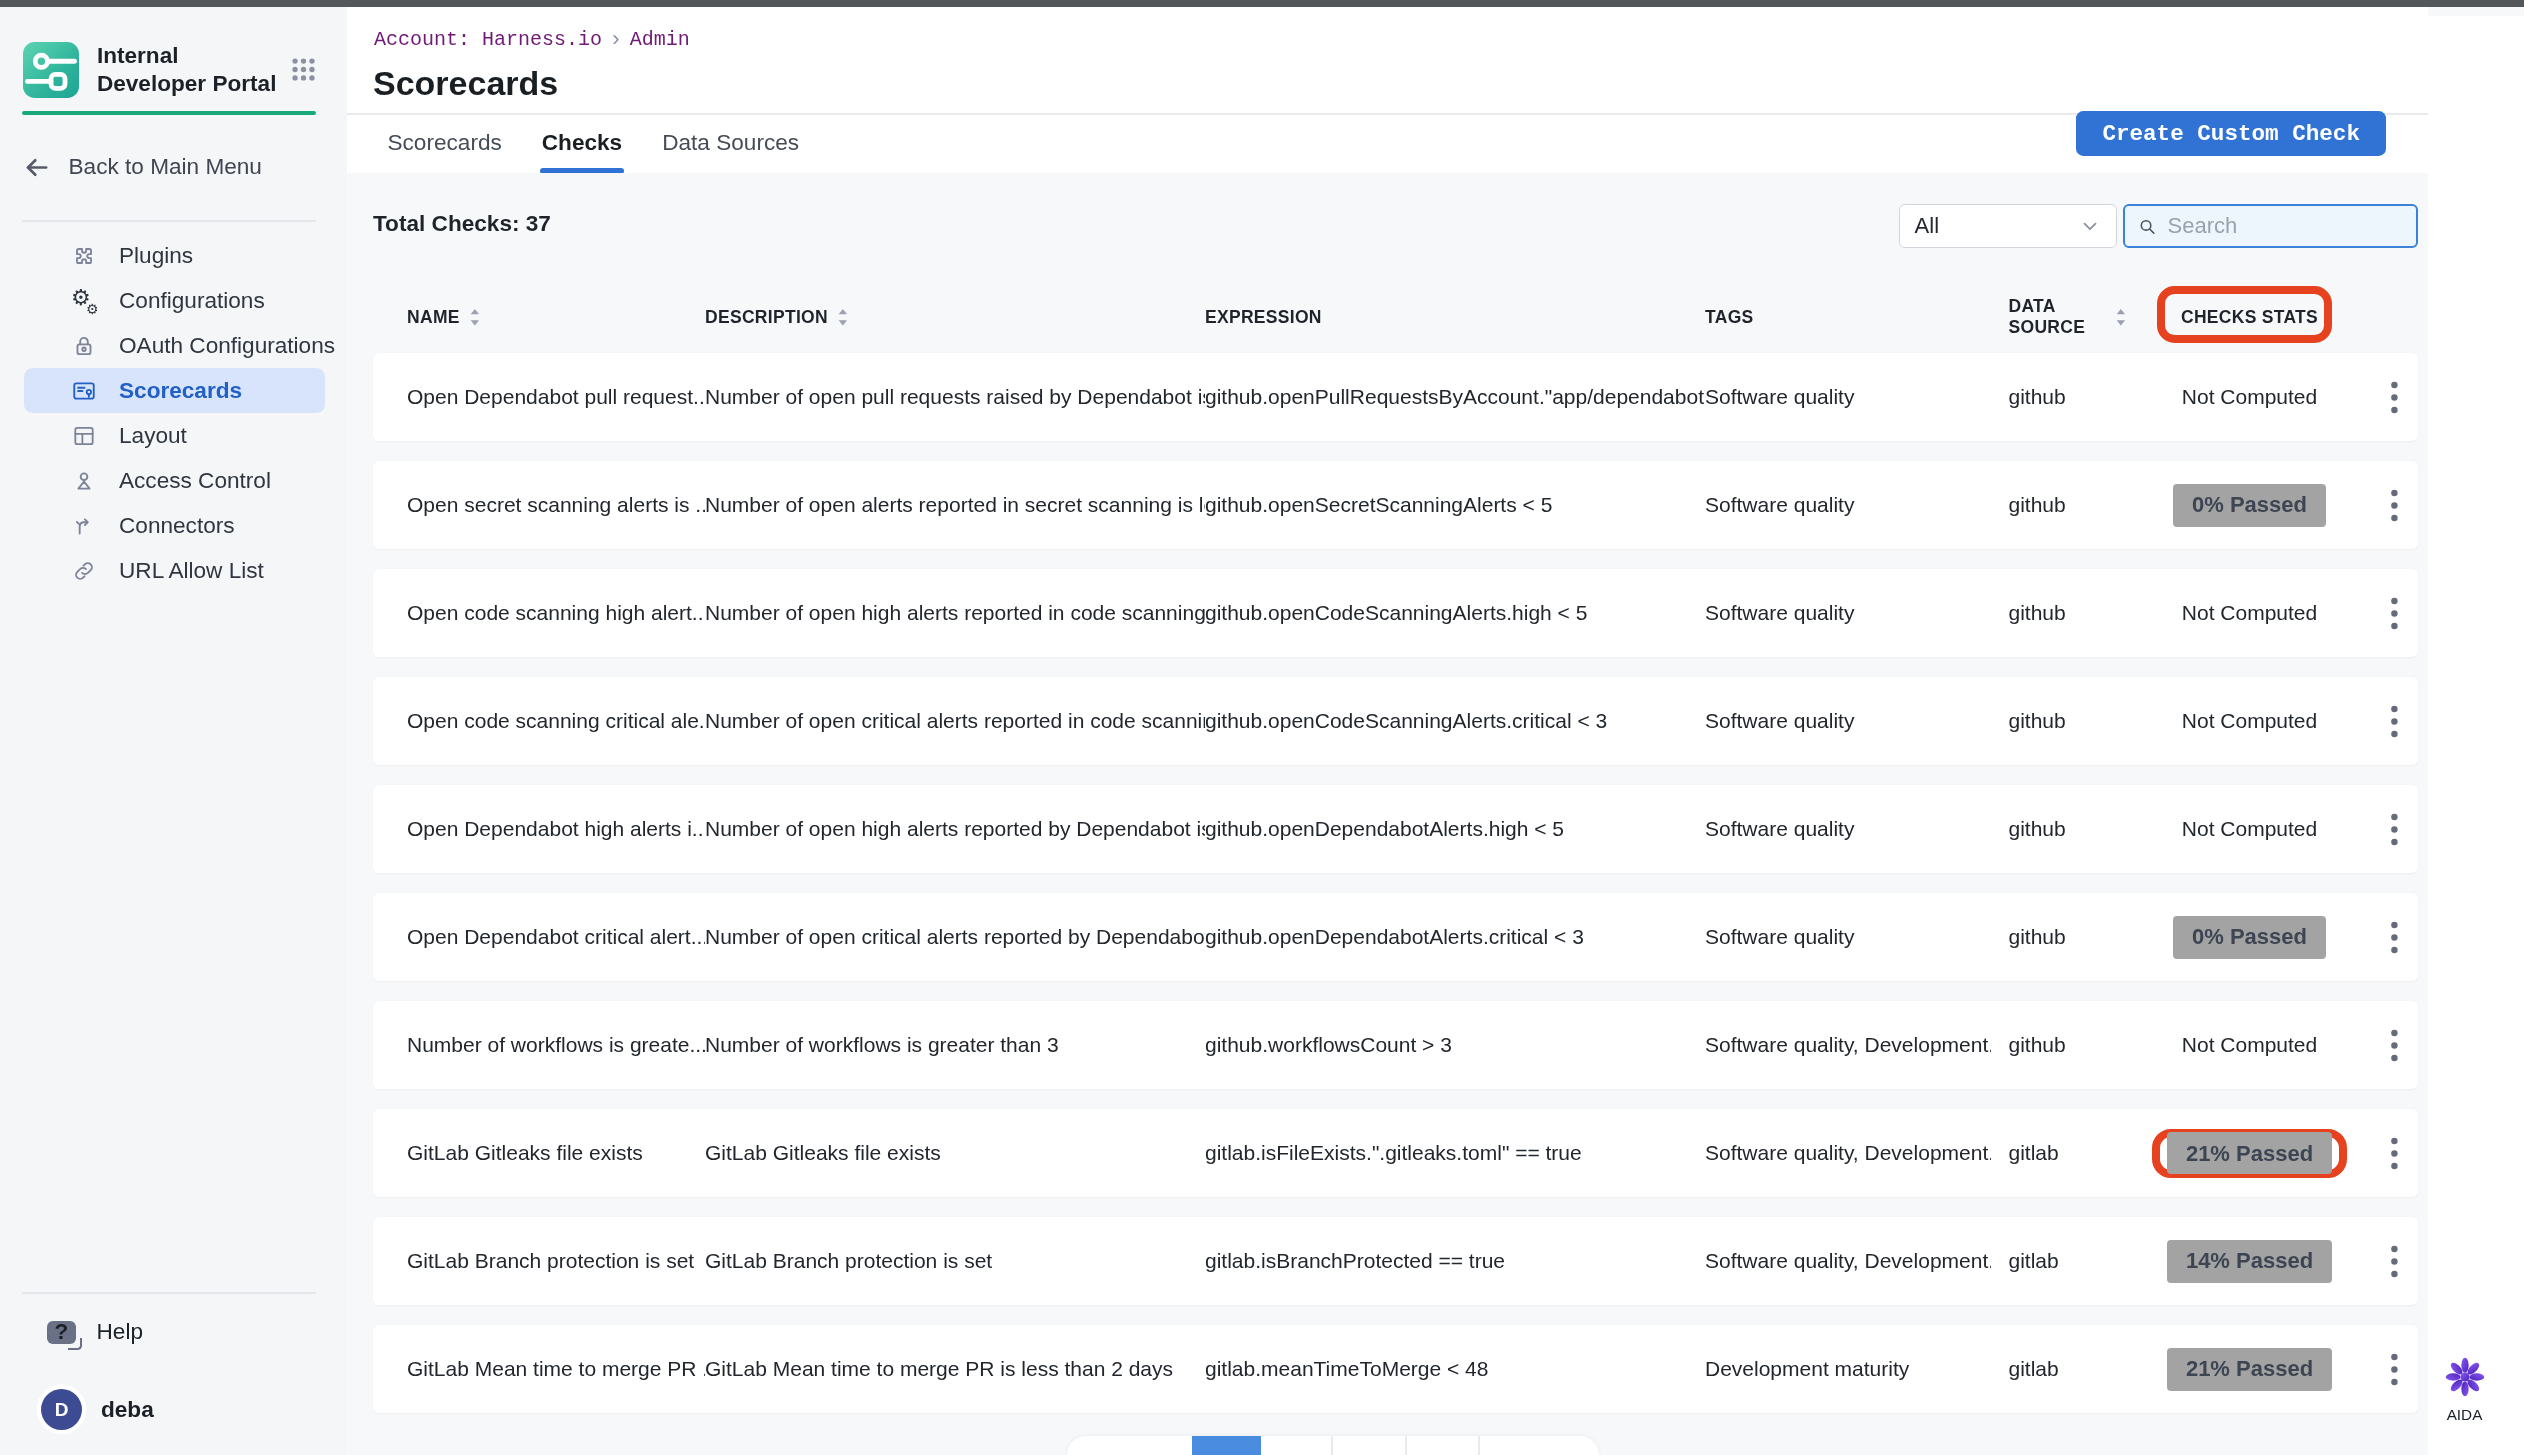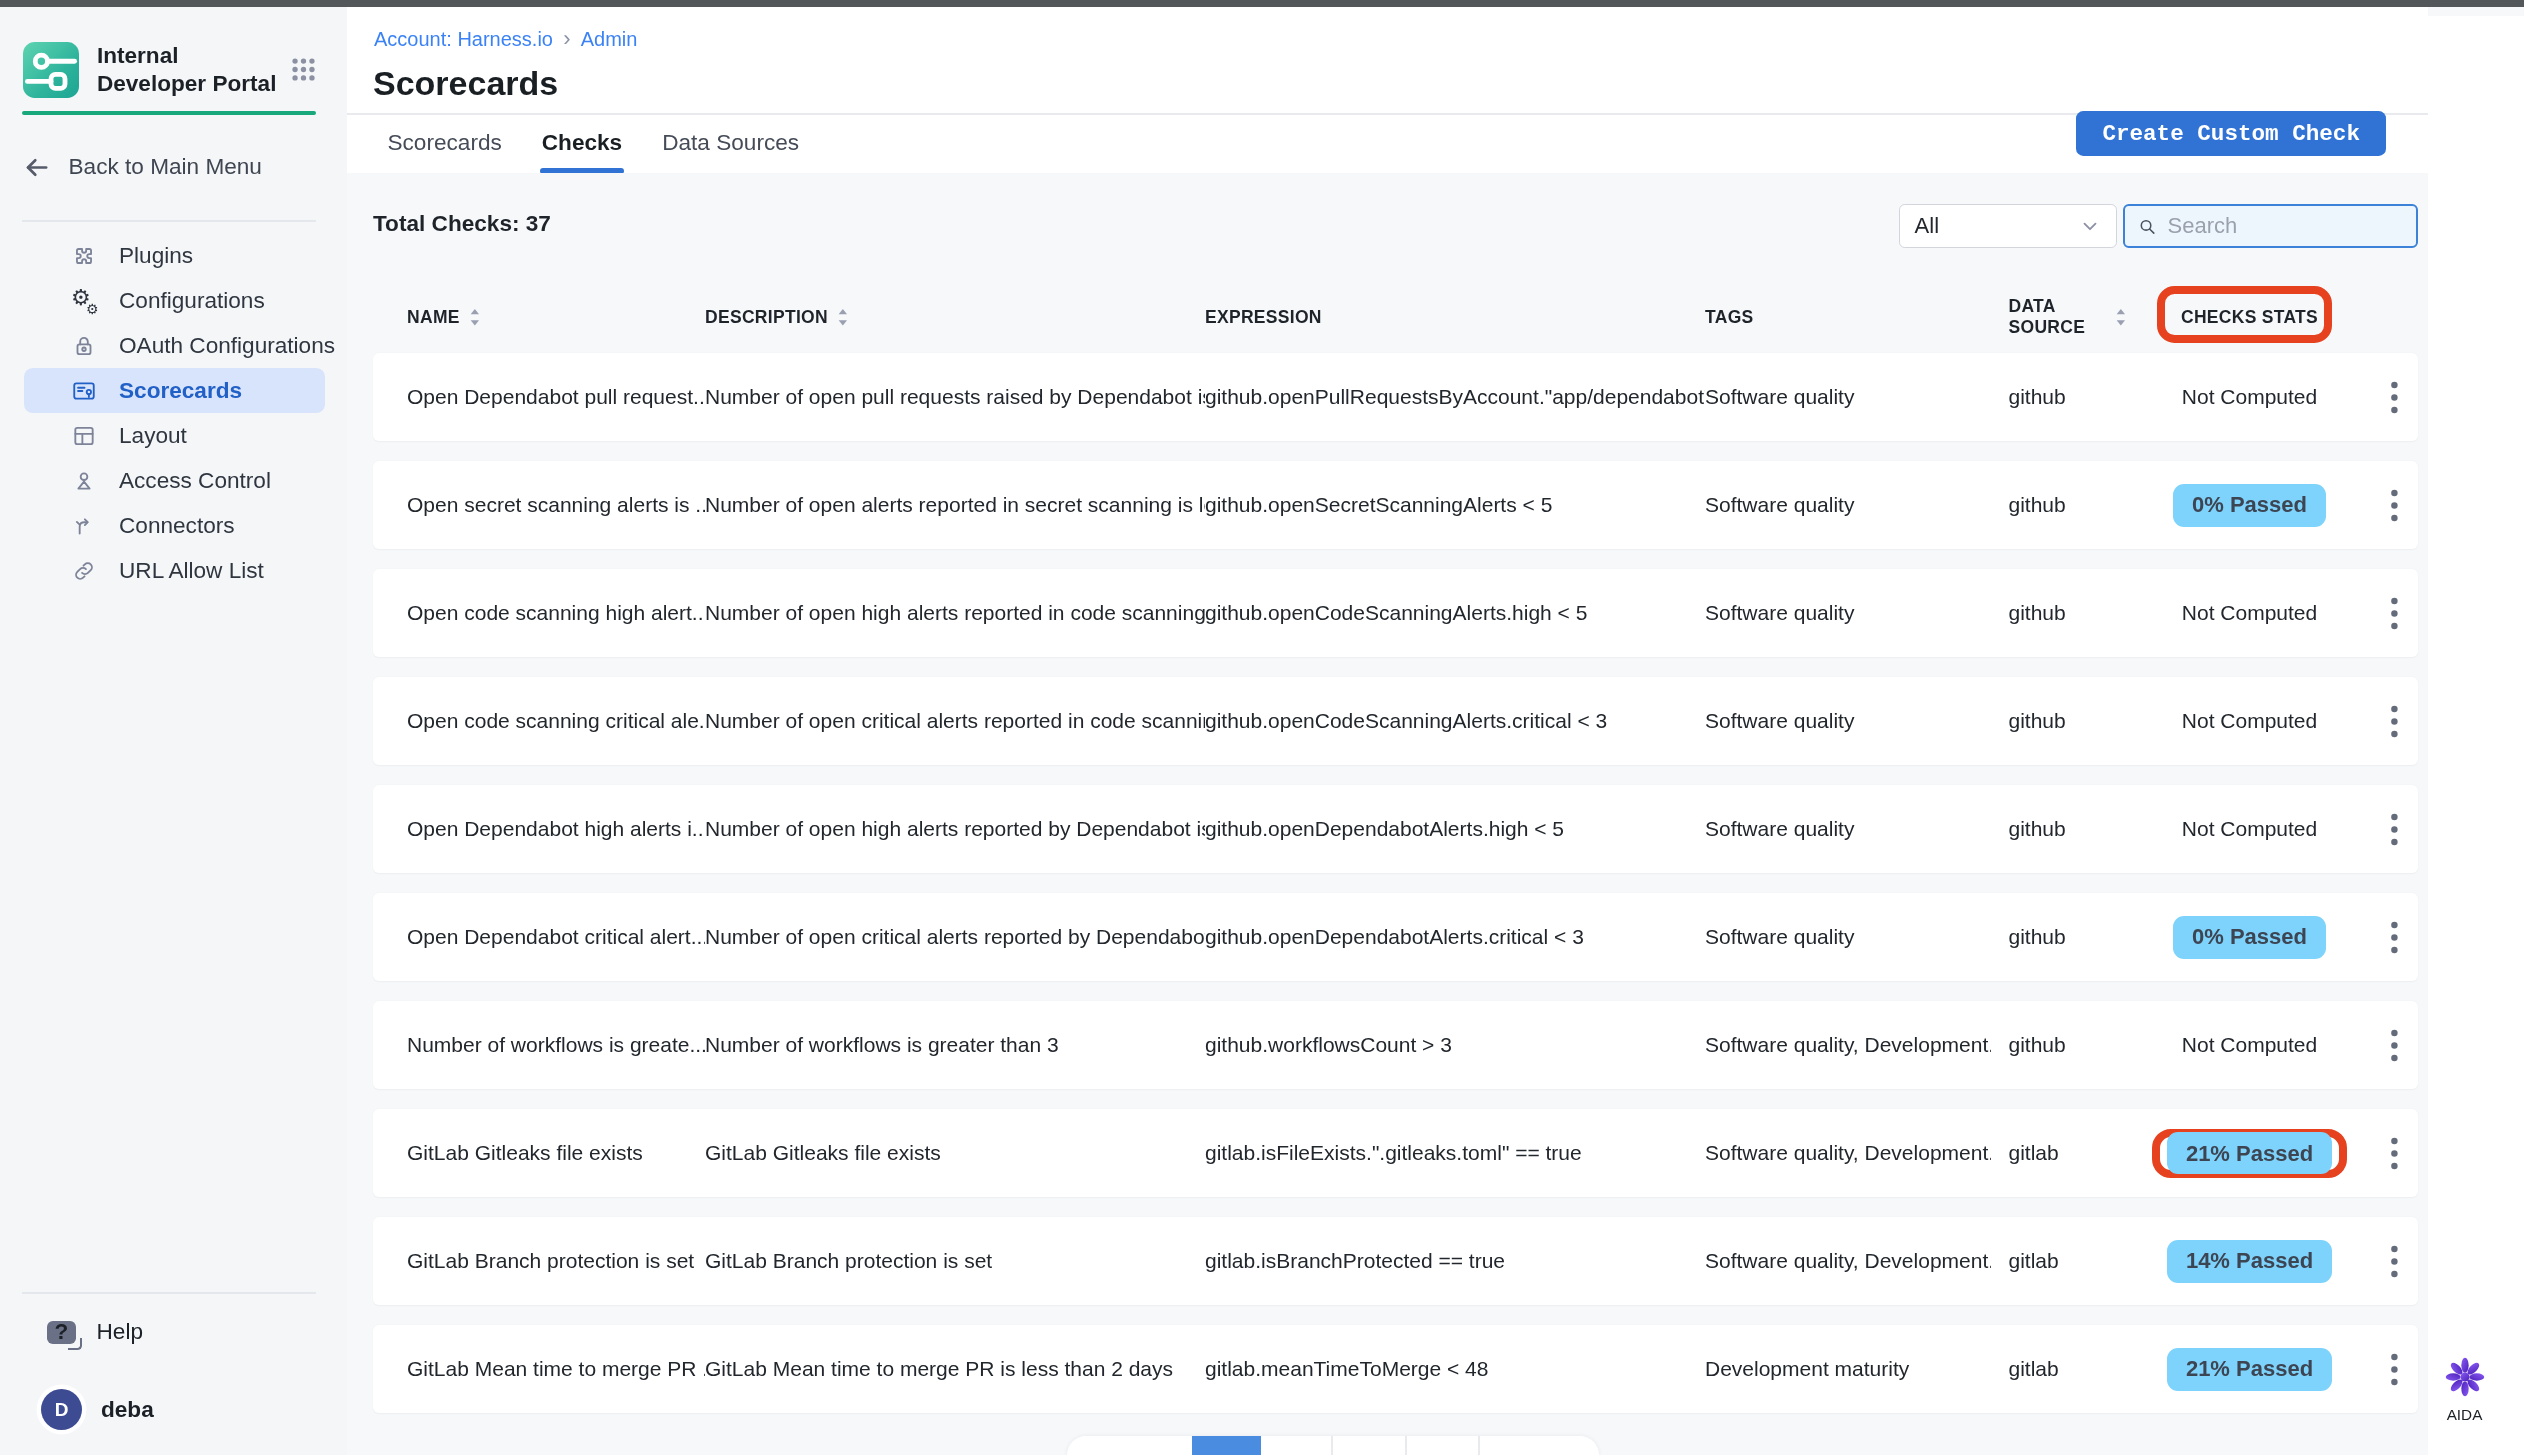"Account: Harness.io" .crumb { color: #3b82f6 -> #701a75; font-family: none -> Liberation Mono, monospace }
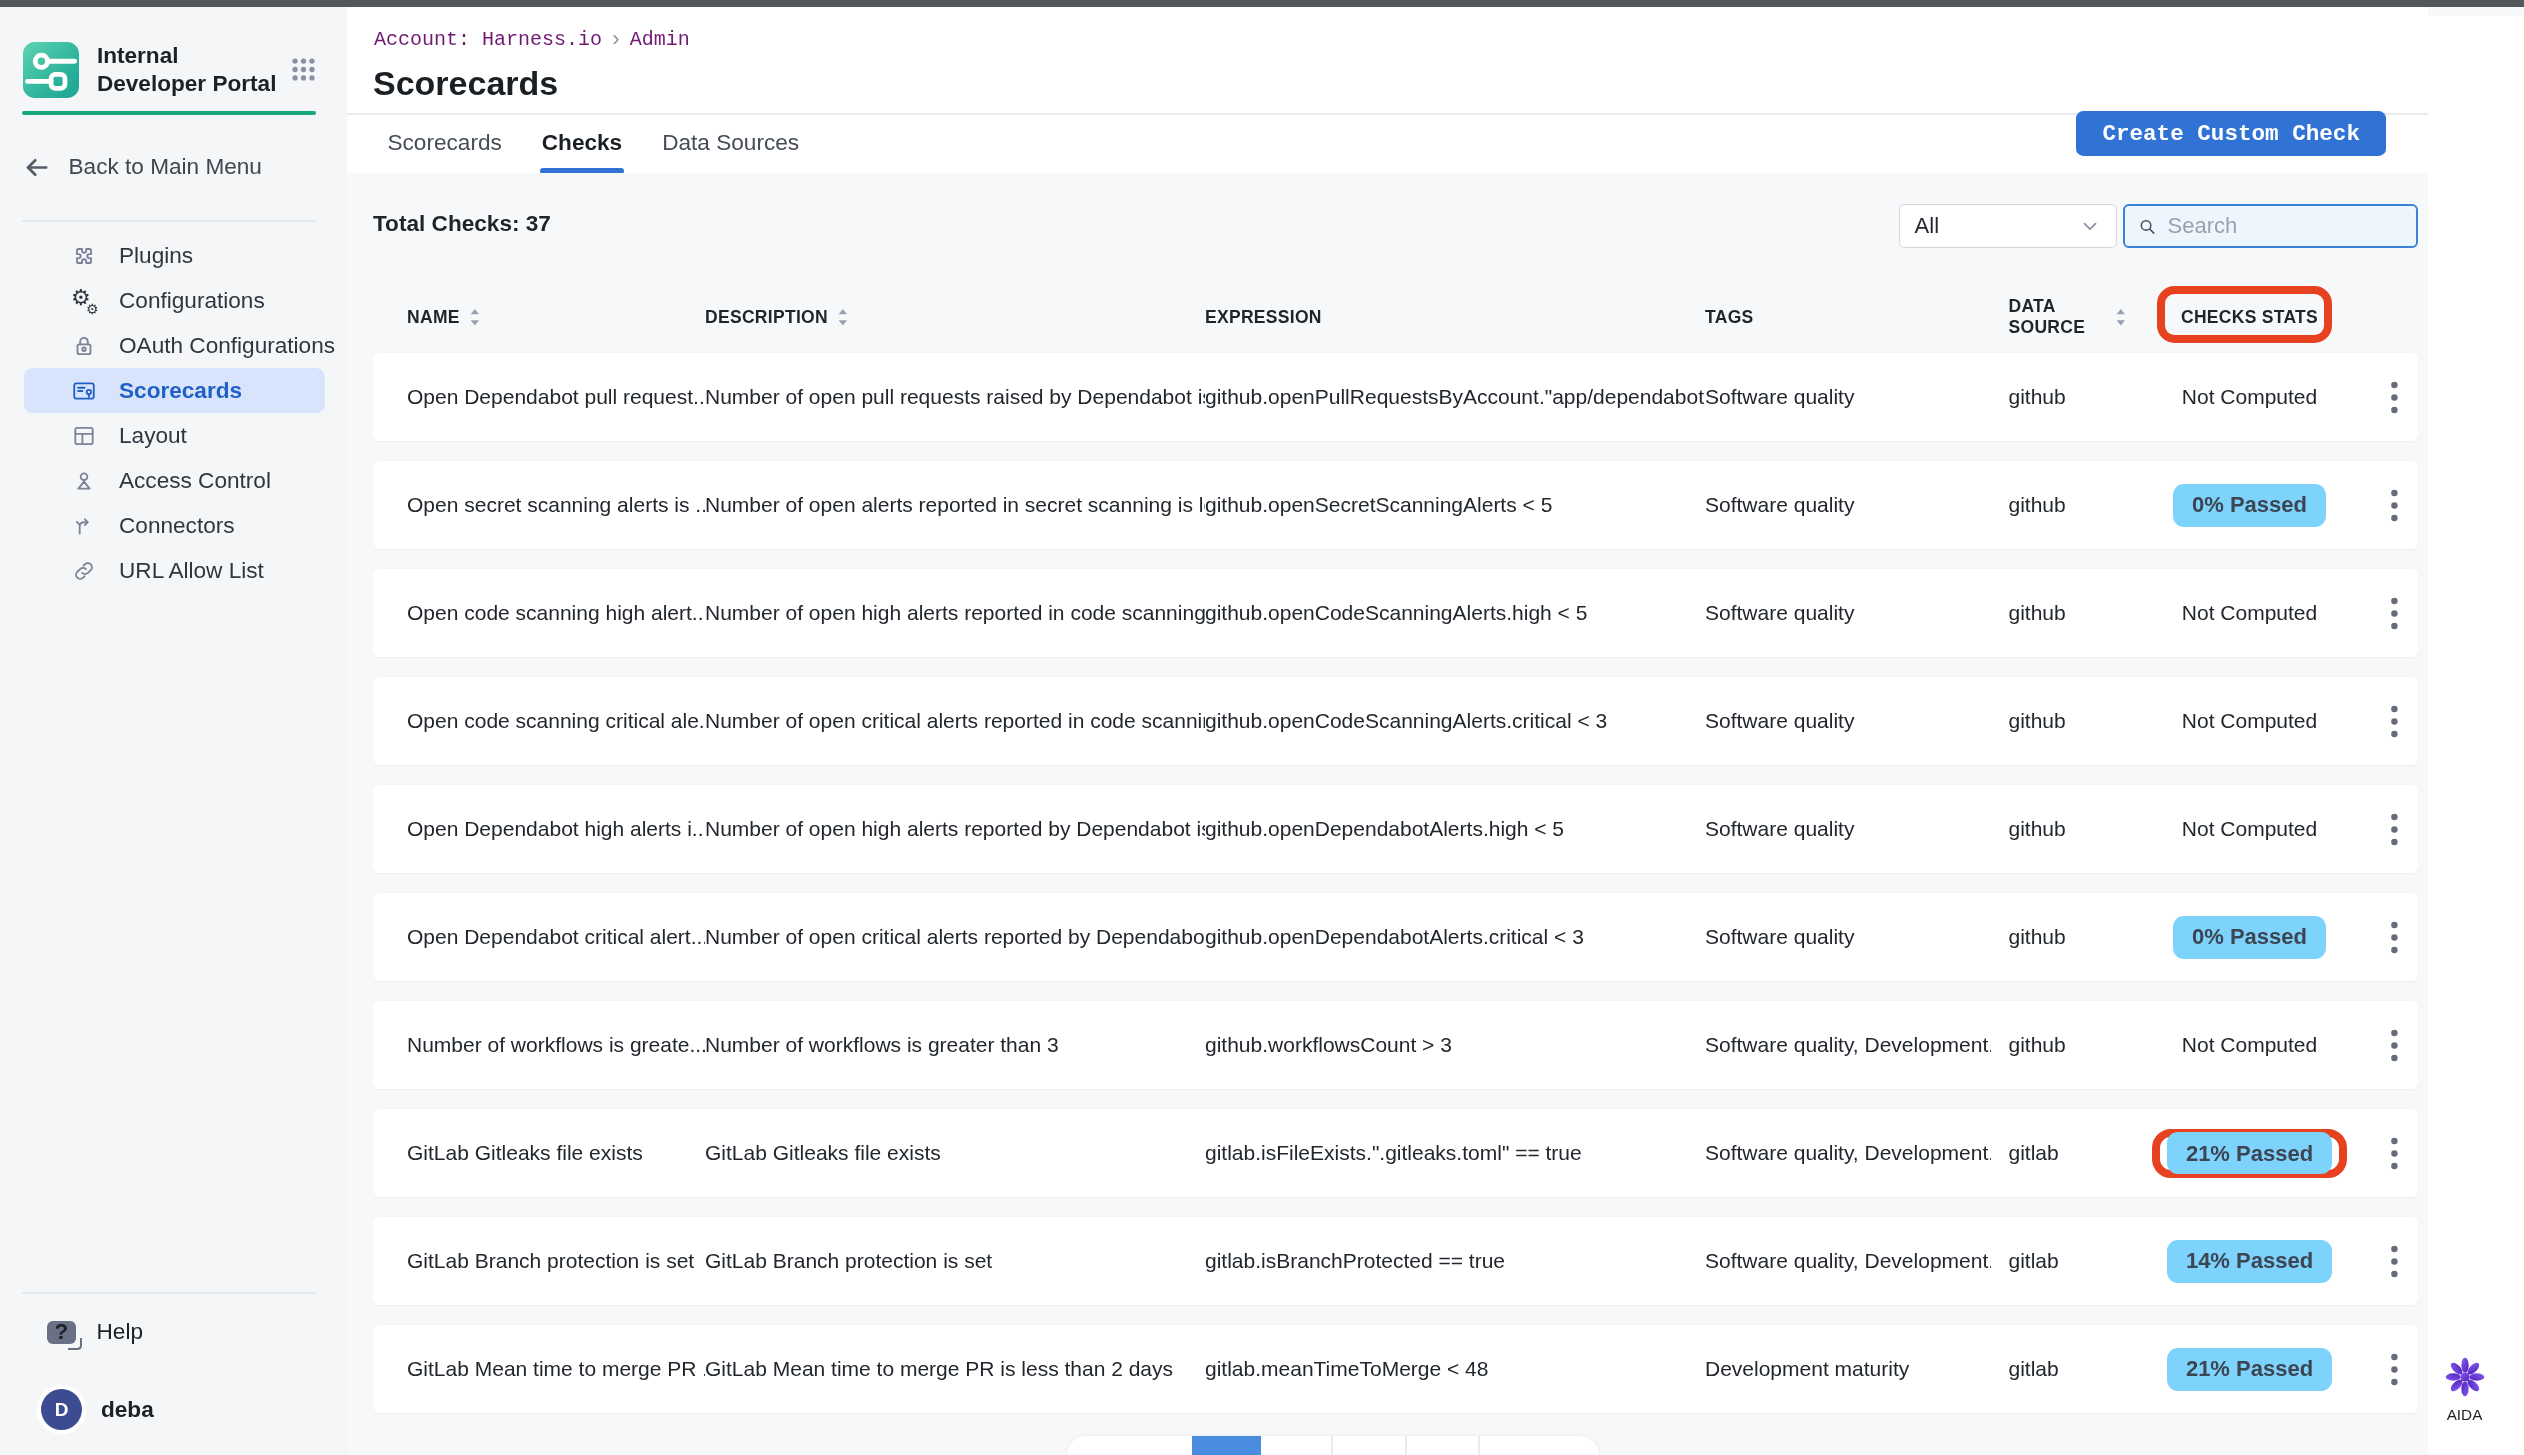"0% Passed" .badge { background: #7dd3fc -> #a3a3a3; border-radius: 11px -> 4px }
